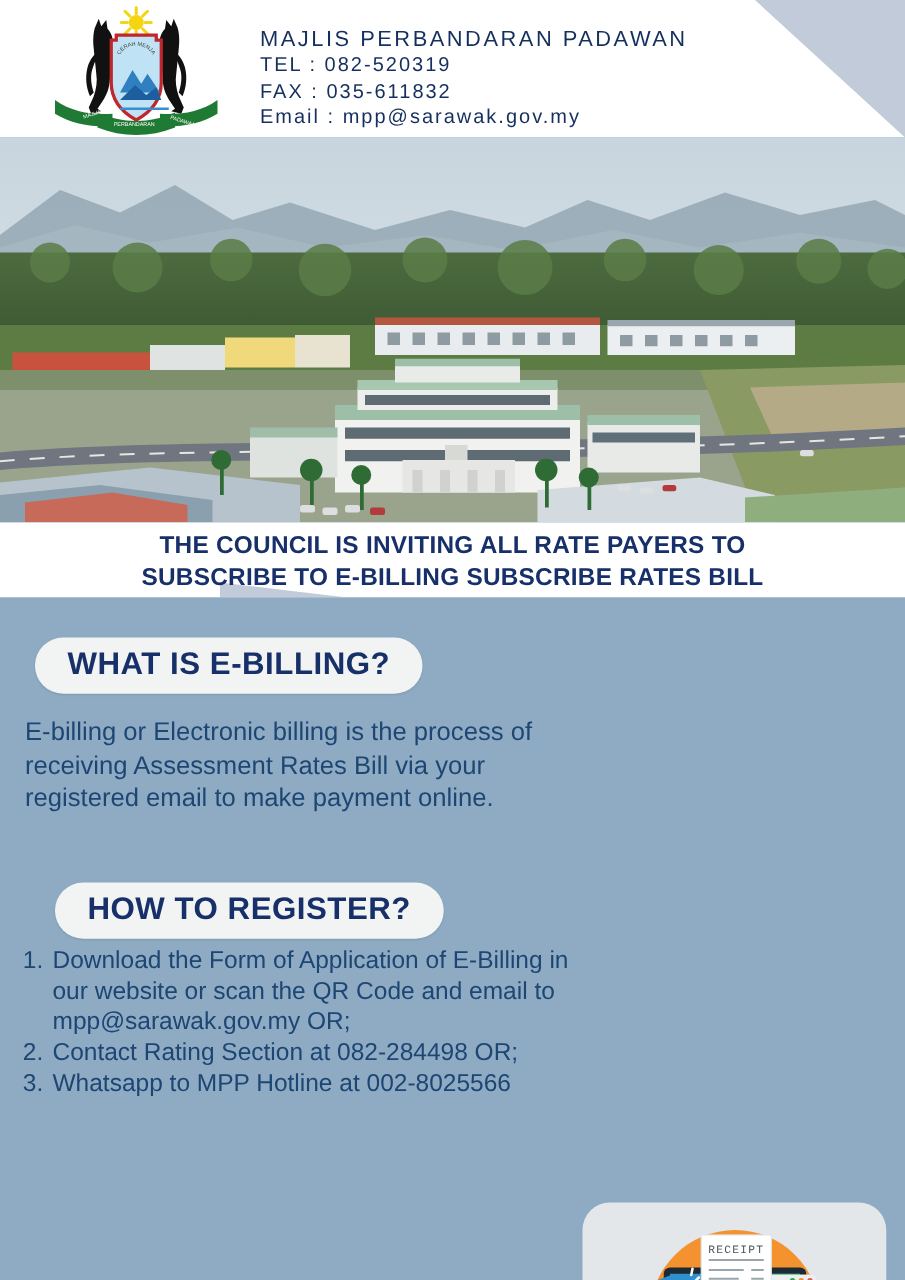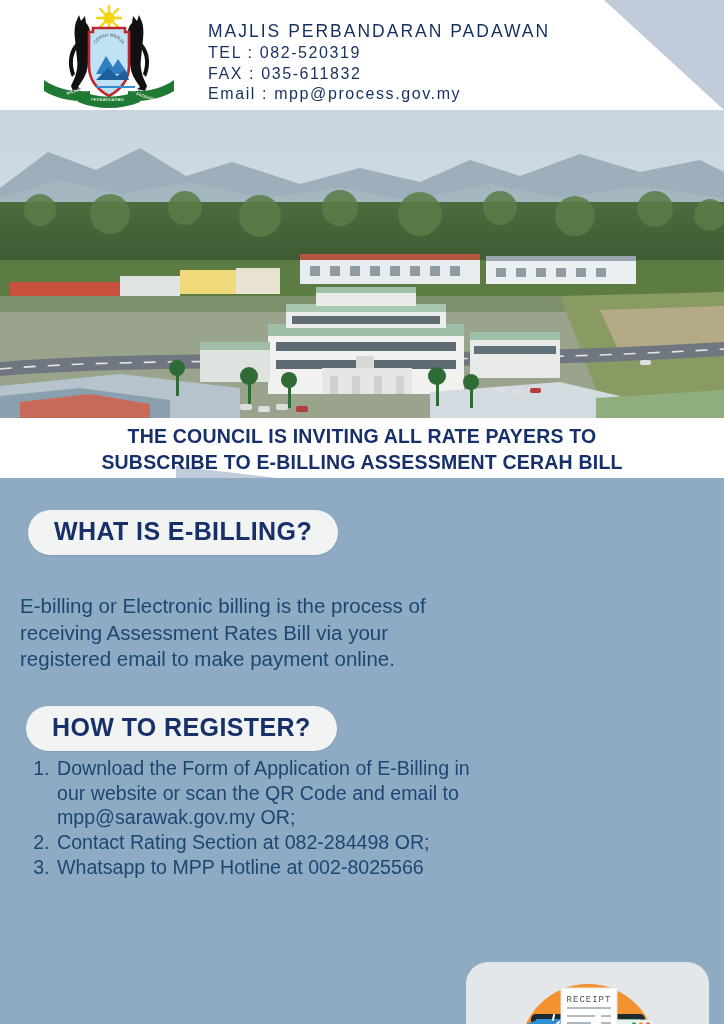"Email : mpp@process.gov.my" div.ln { text: mpp@process.gov.my -> mpp@sarawak.gov.my }
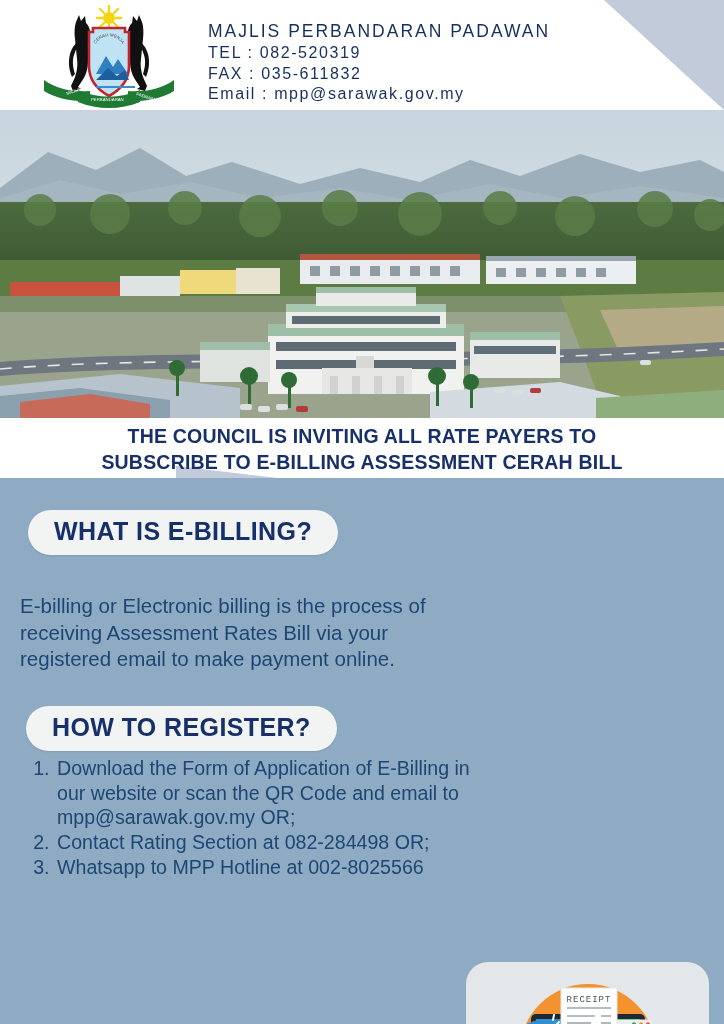"SUBSCRIBE TO E-BILLING ASSESSMENT CERAH" div { text: ASSESSMENT CERAH -> SUBSCRIBE RATES }
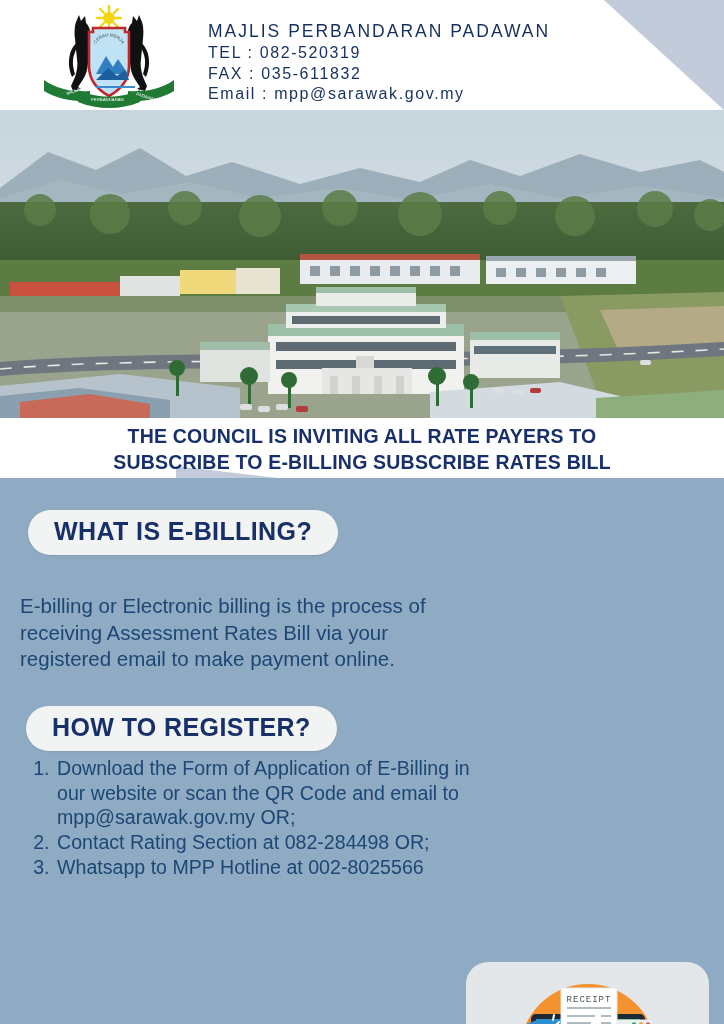"E-billing or Electronic billing is" .para { margin-top: 20px -> none }
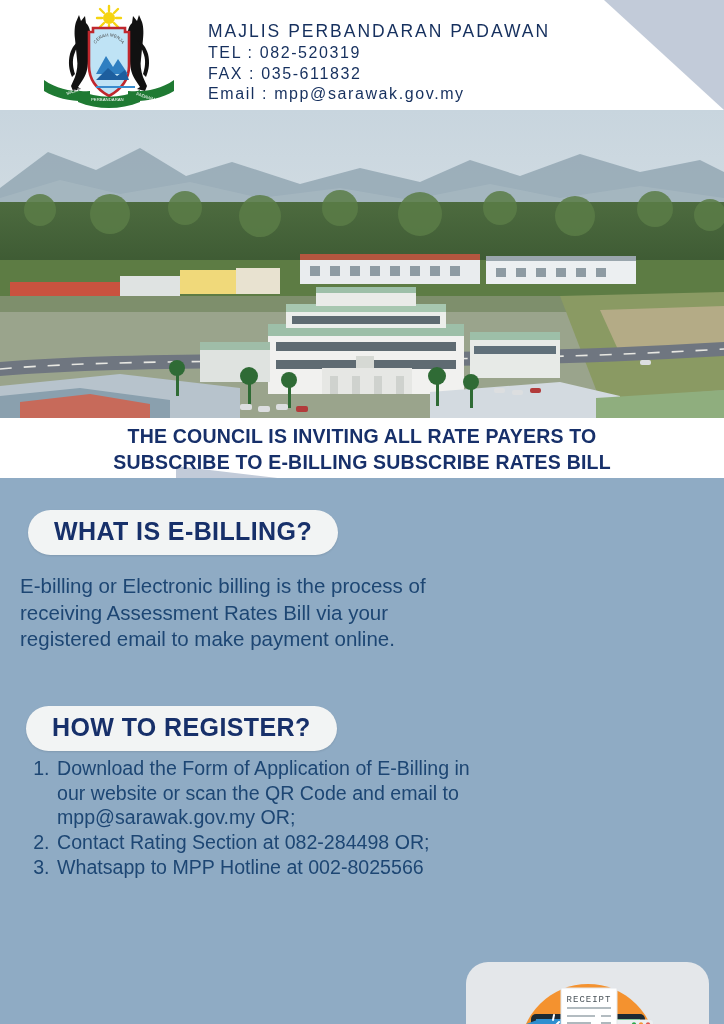"HOW TO REGISTER?" .pill-wrap-2 { left: 26px -> 44px }
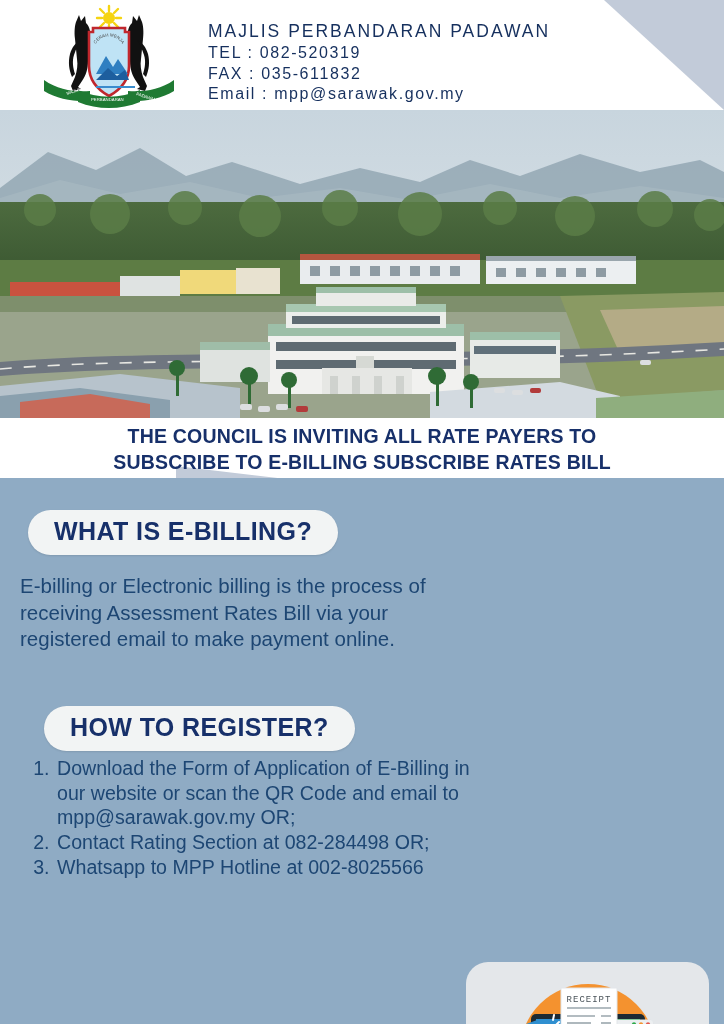"Download the Form of Application" .steps li { margin: 0 0 0 15px -> 0 0 0 0 }
